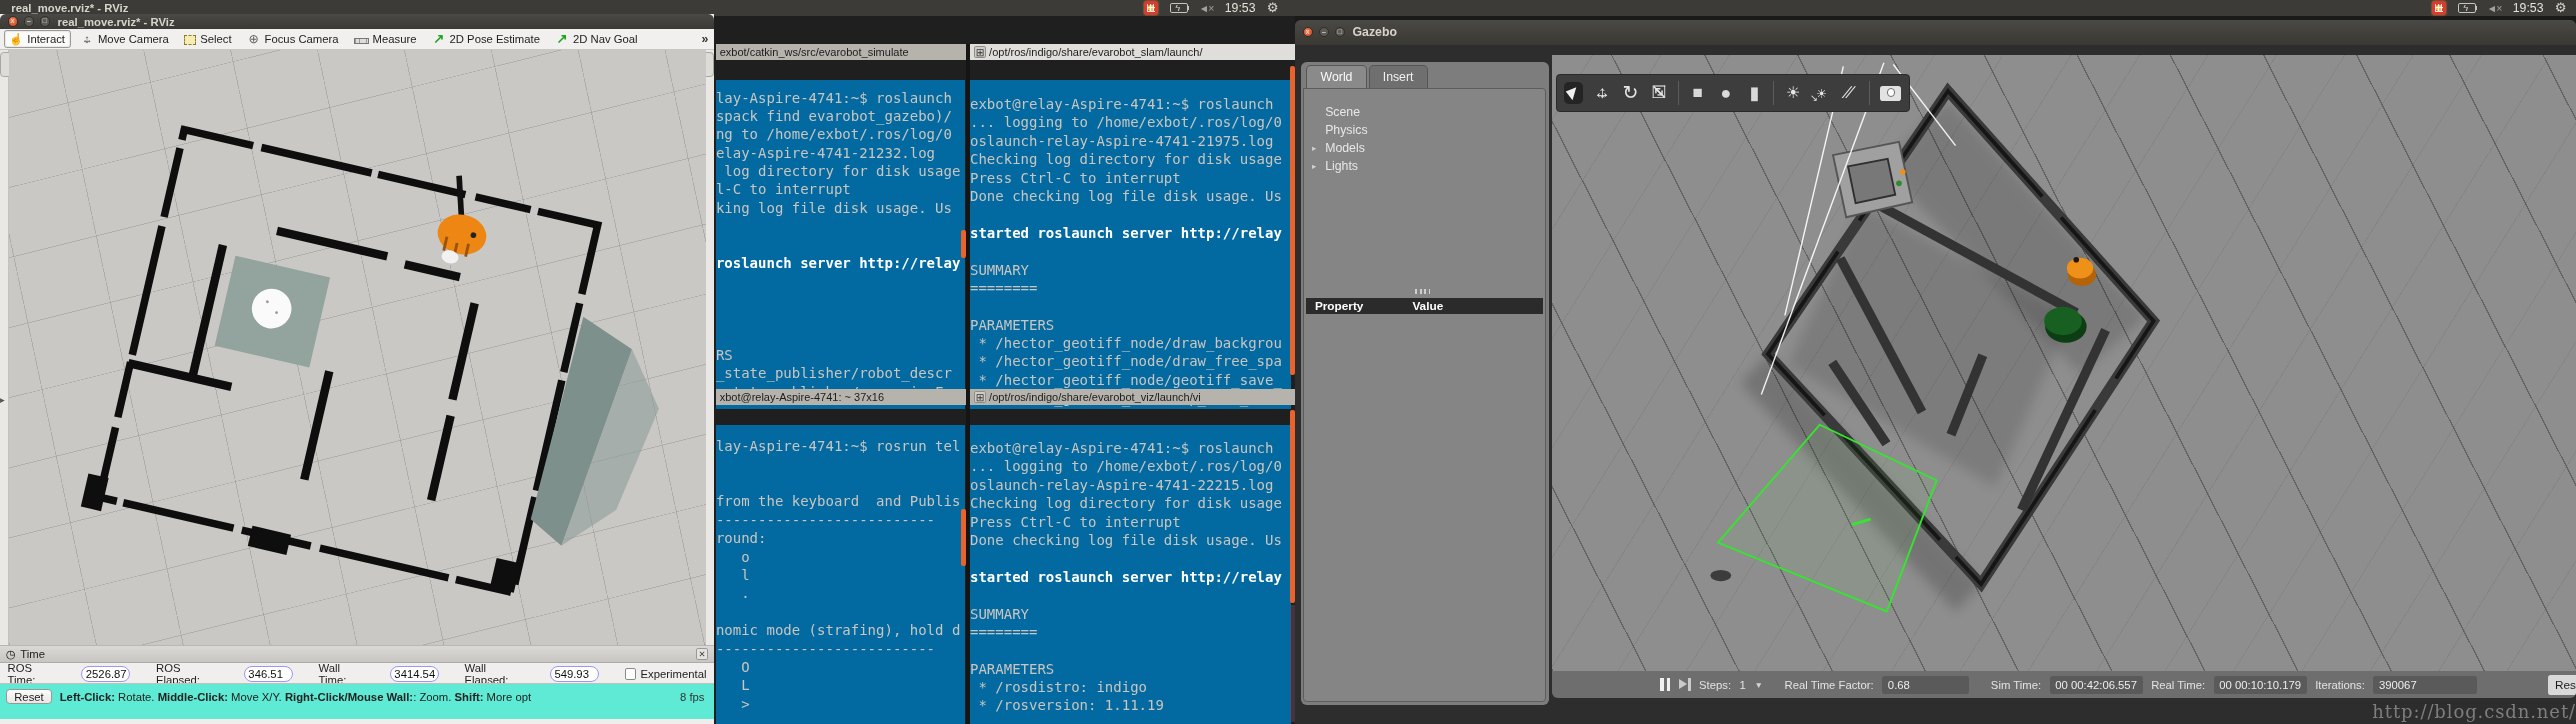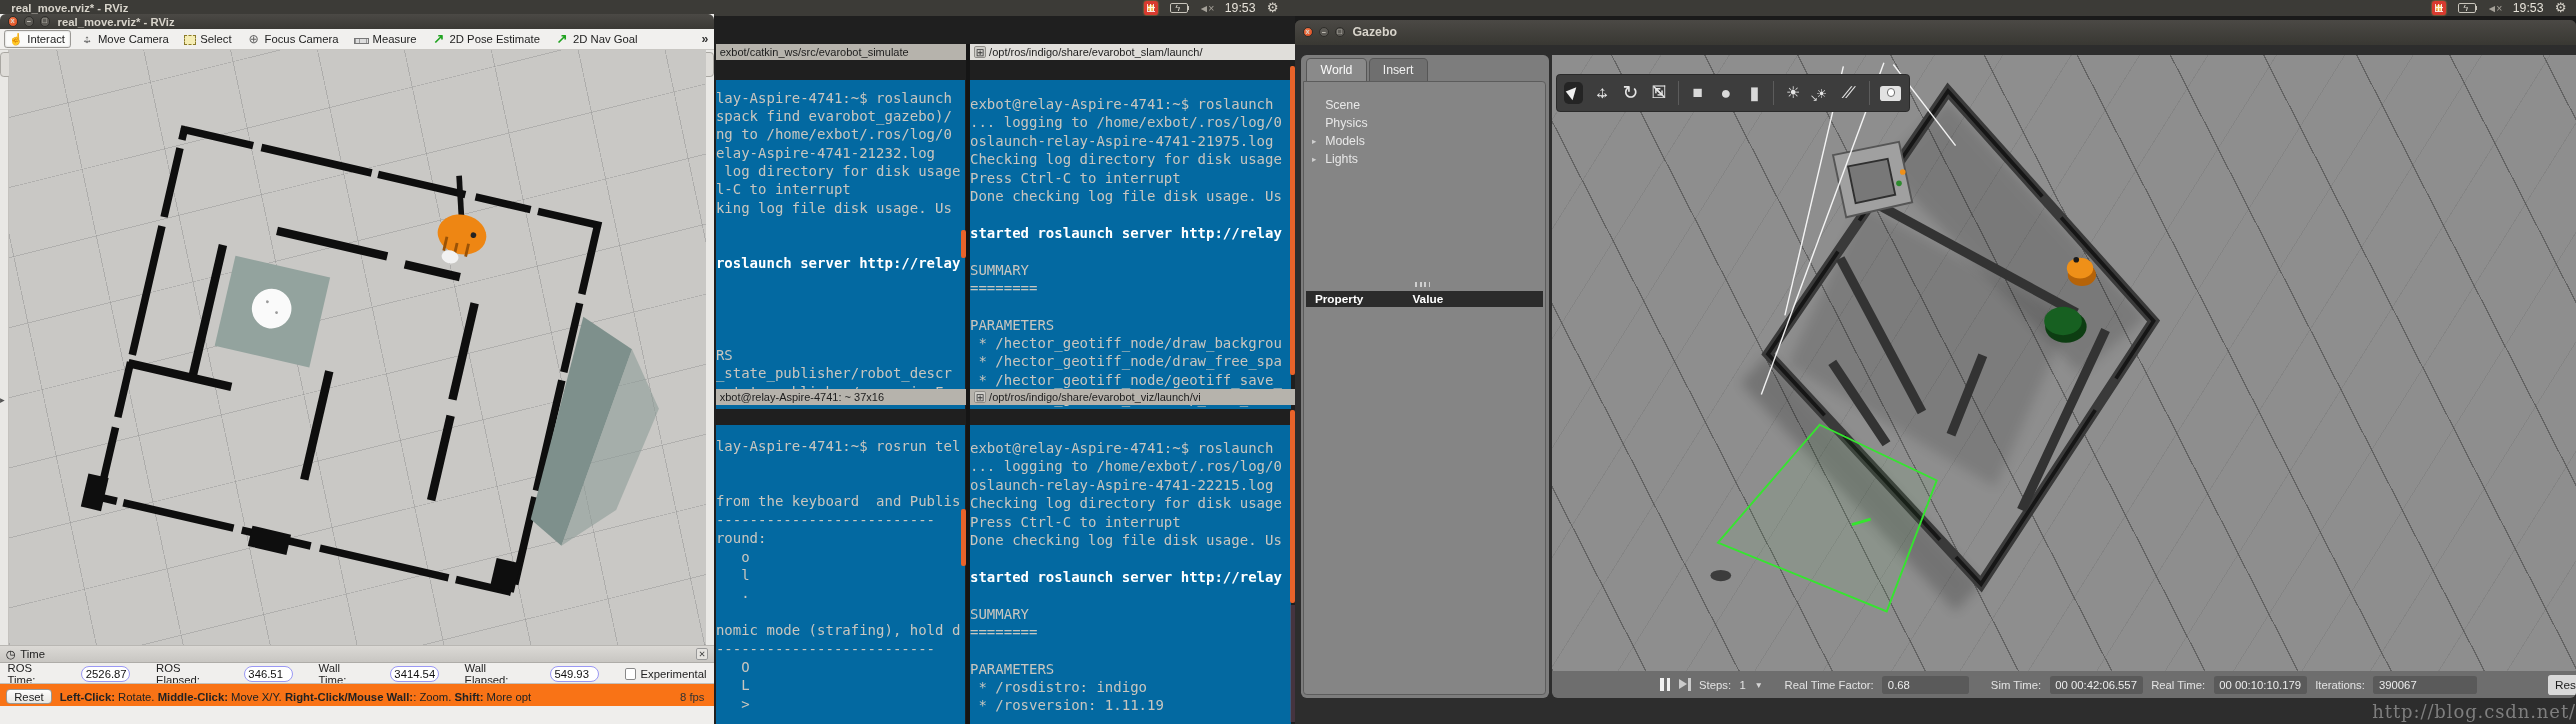"World Insert" #gz-panel { top: 35px -> 42px }
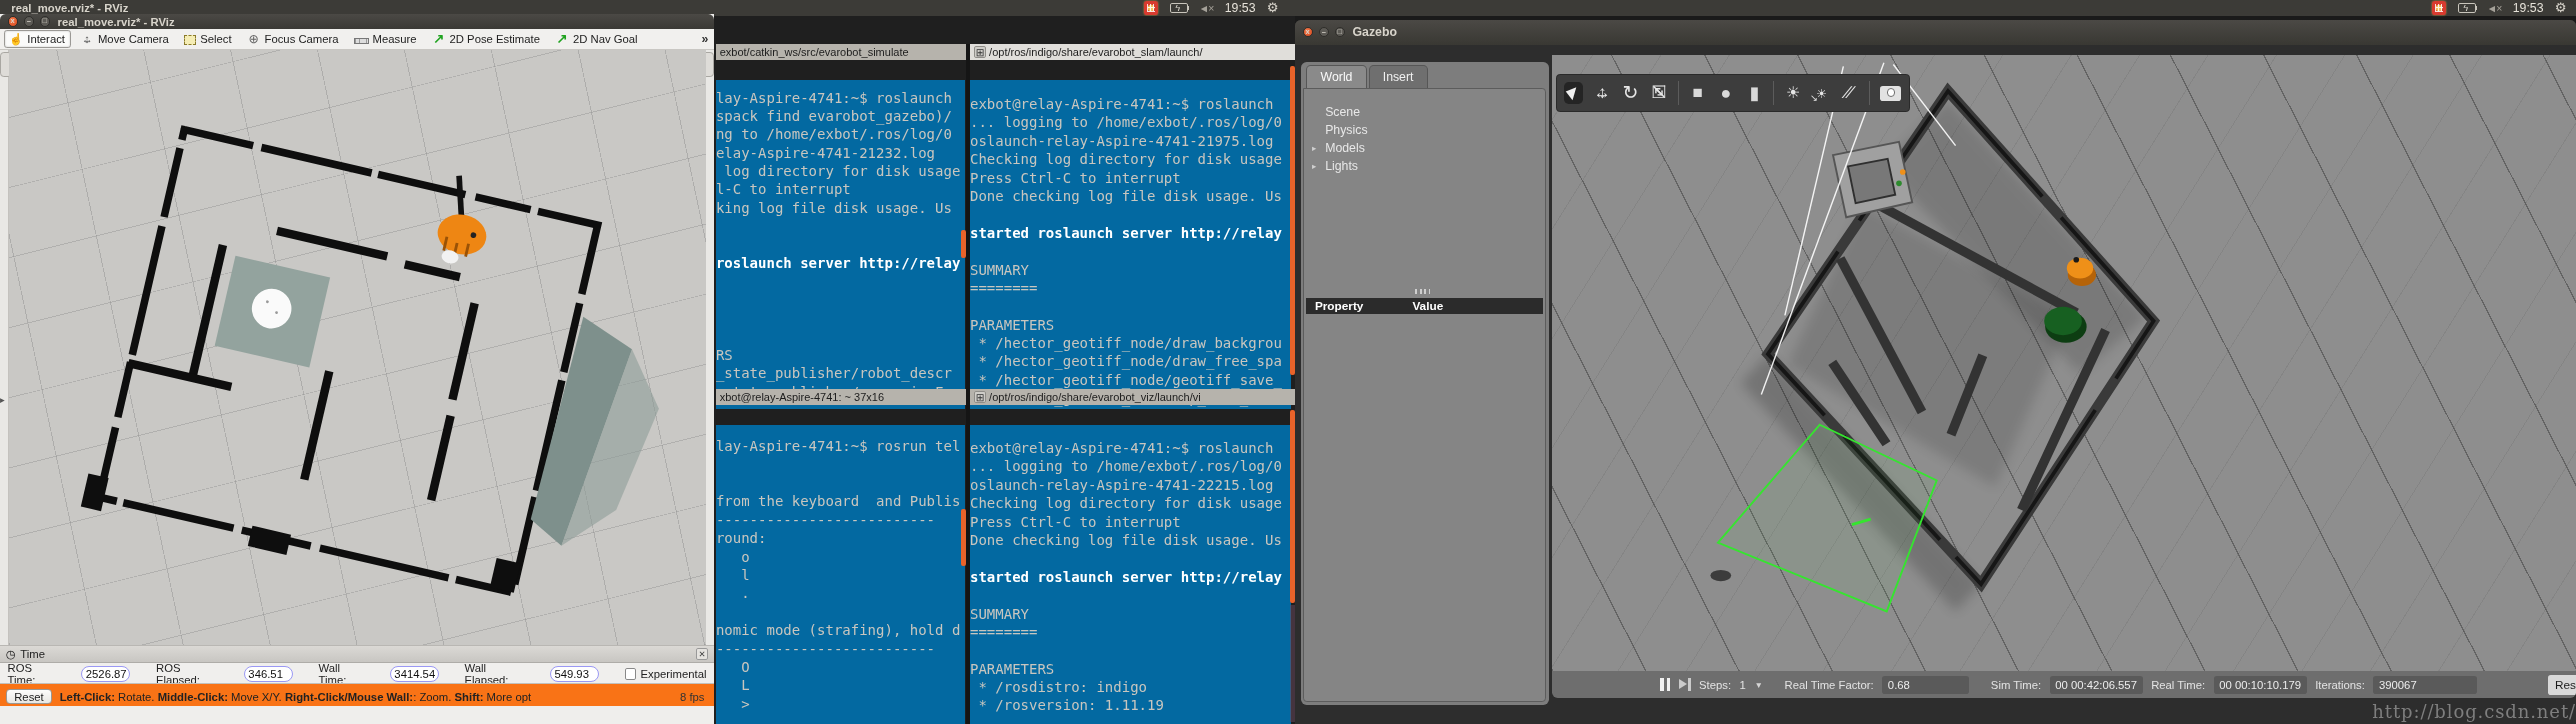"Reset" #rviz-status { background: #f97316 -> #5eead4; height: 23px -> 36px }
